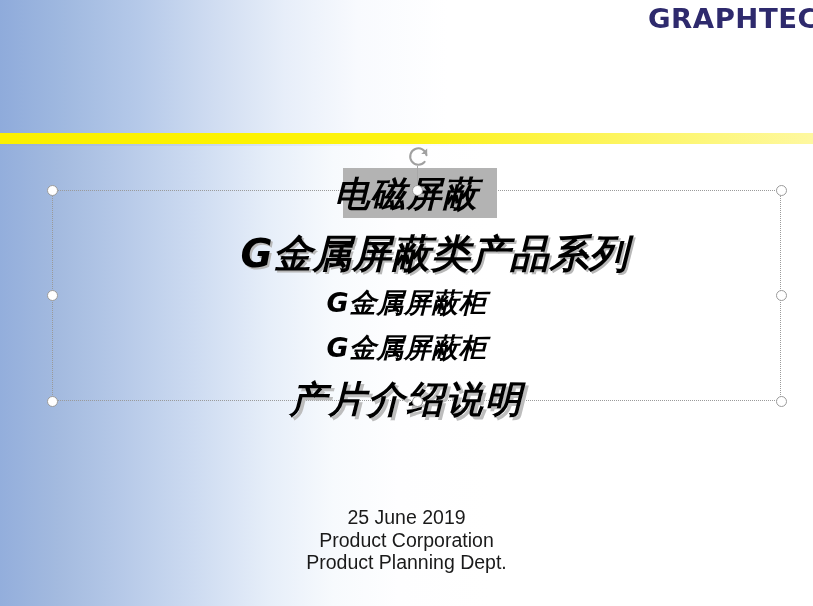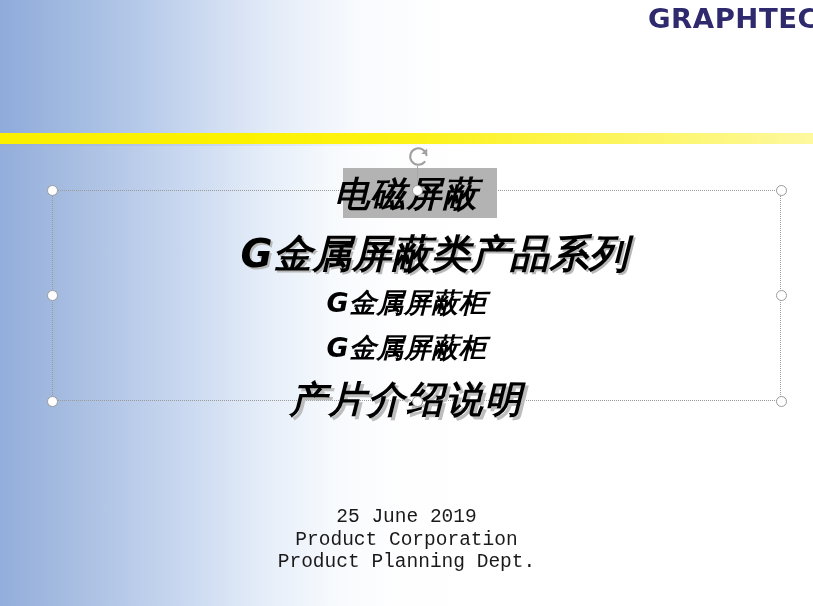"25 June 2019" #footer { font-family: Liberation Mono, monospace -> Liberation Sans, sans-serif }
